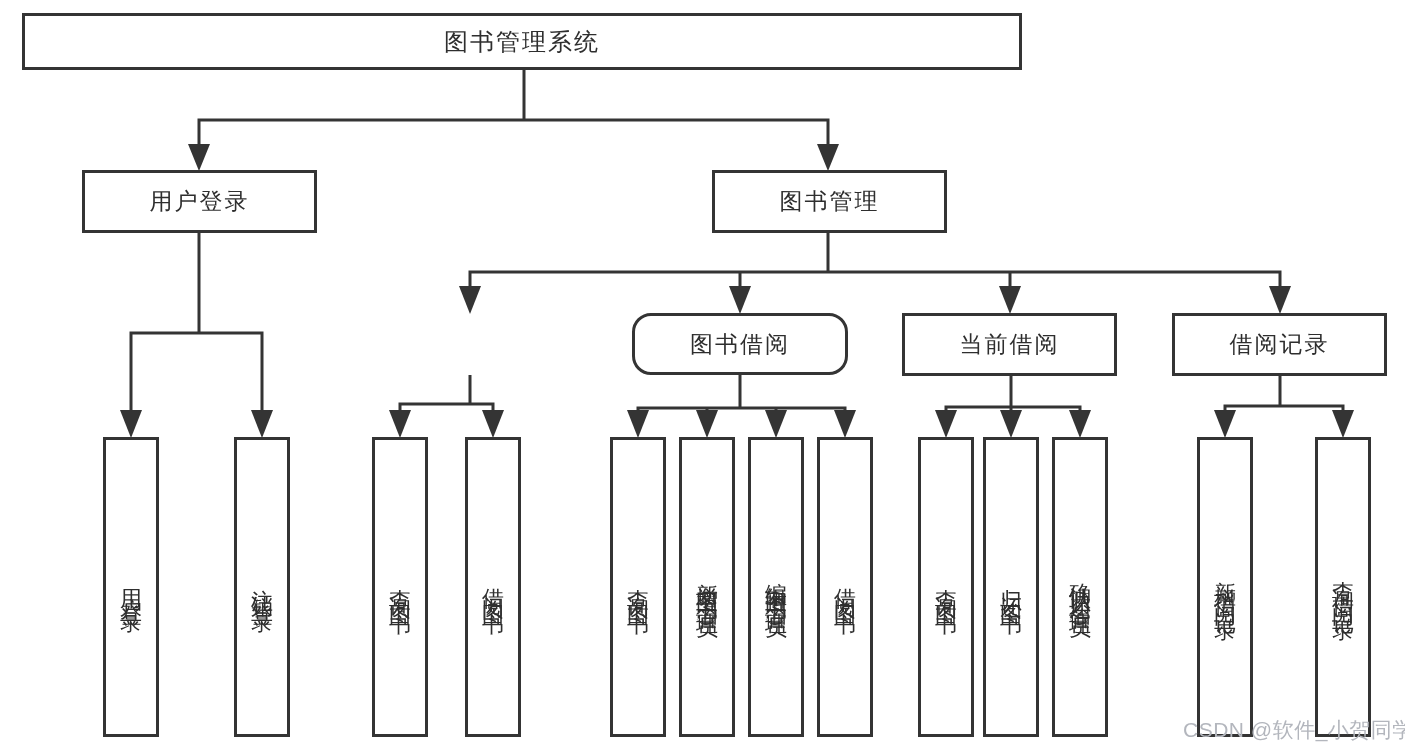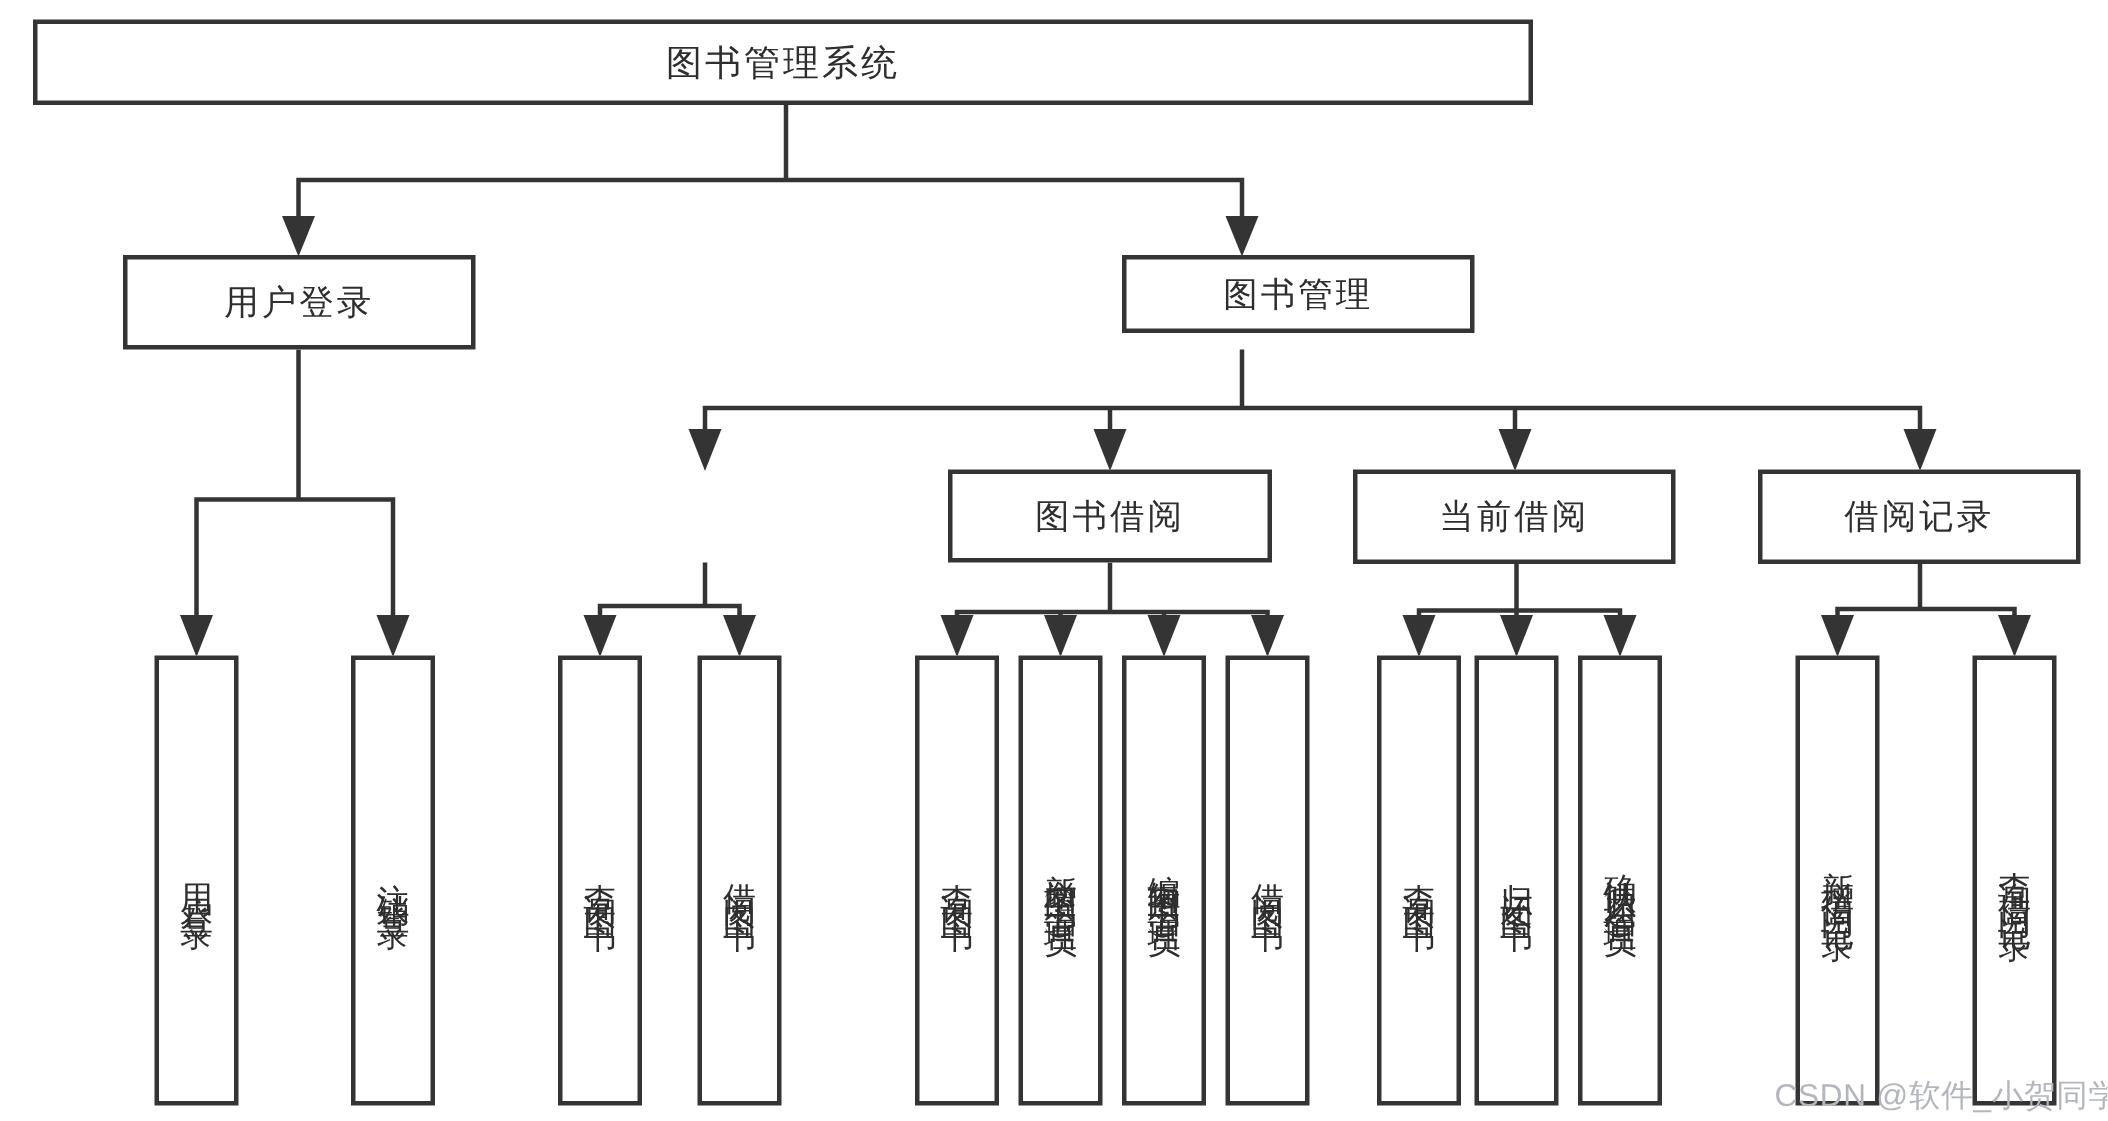"图书管理" div.box { height: 52px -> 63px; left: 748px -> 712px }
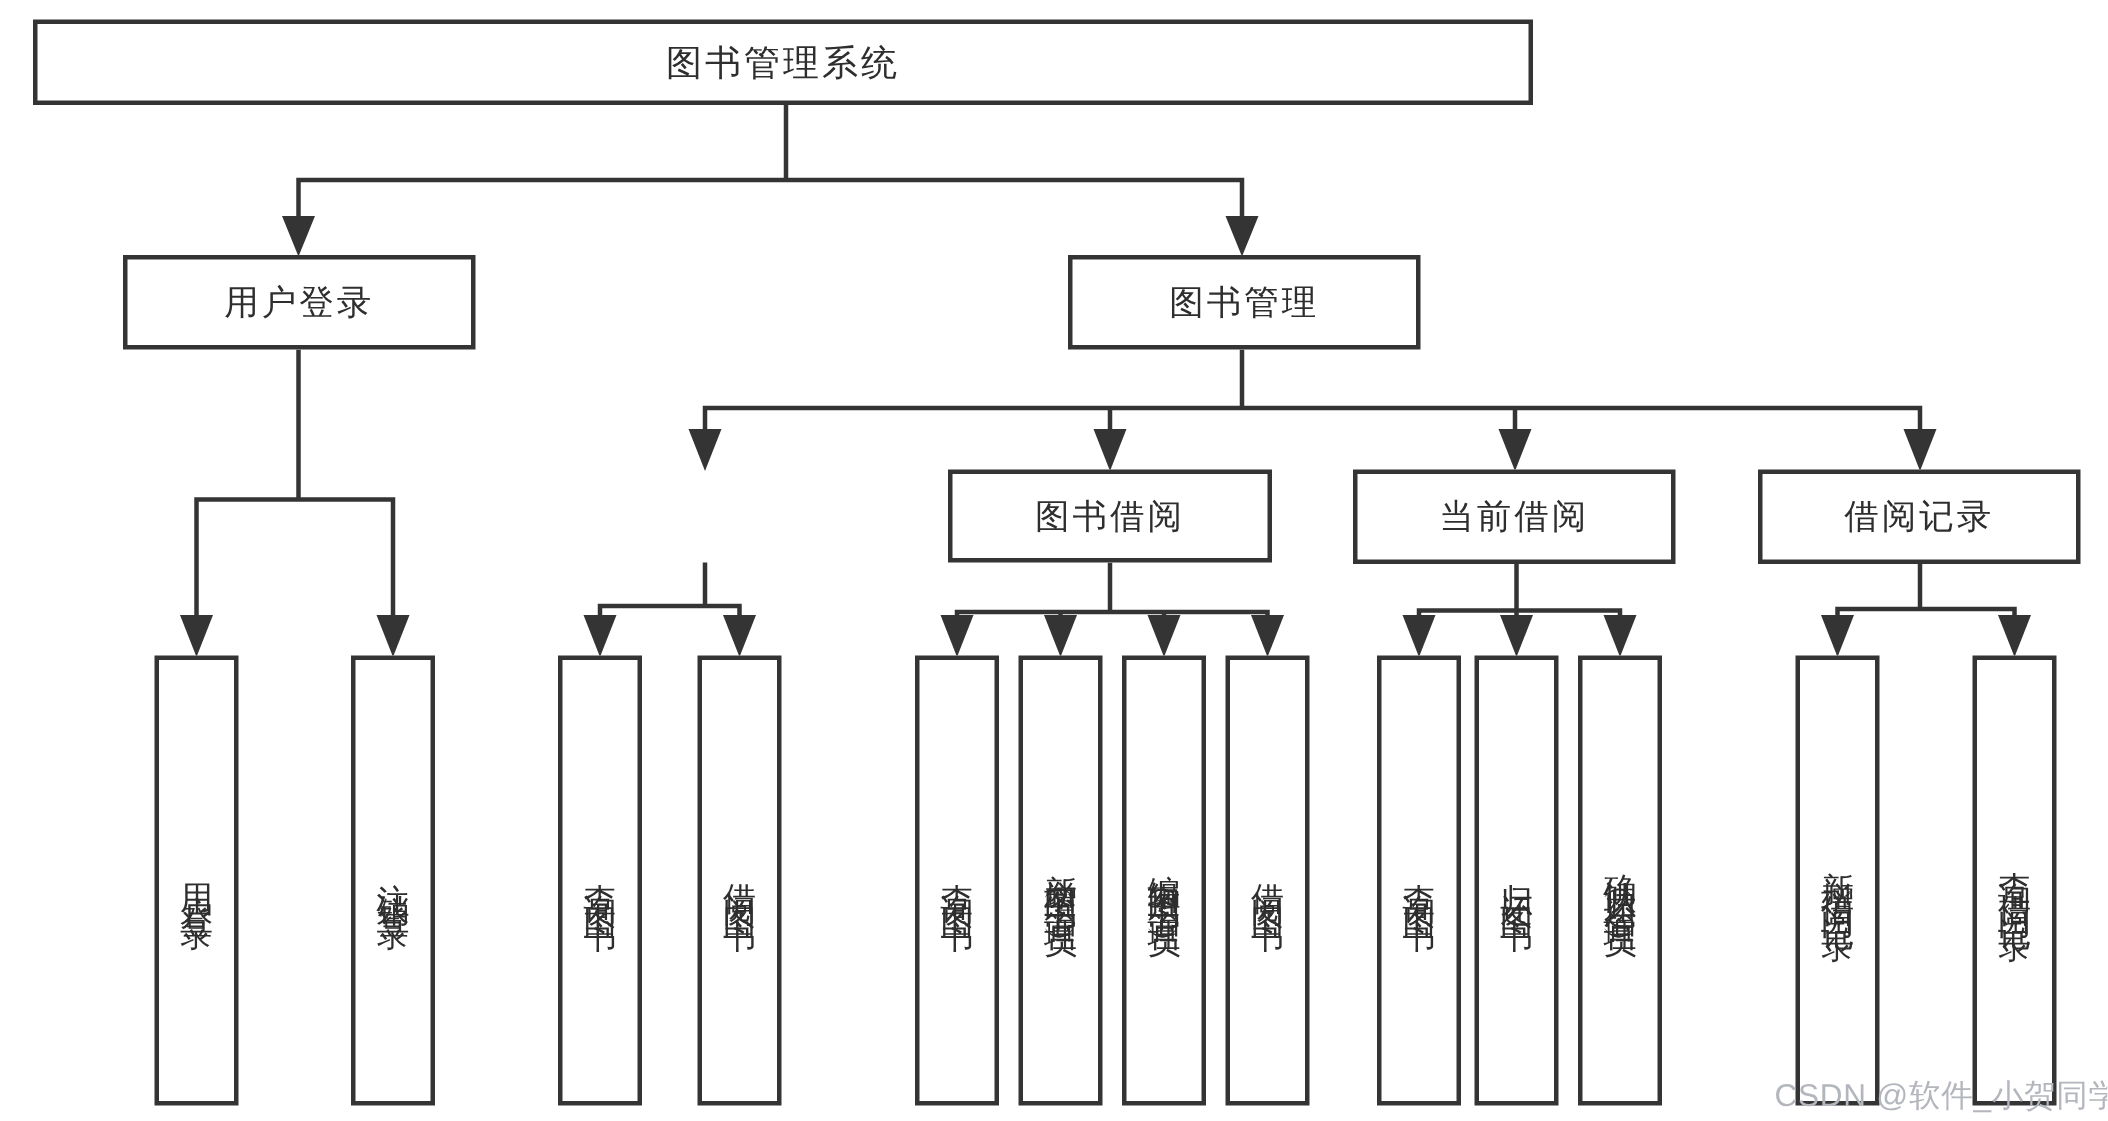"图书借阅" div.box { border-radius: none -> 19px }
